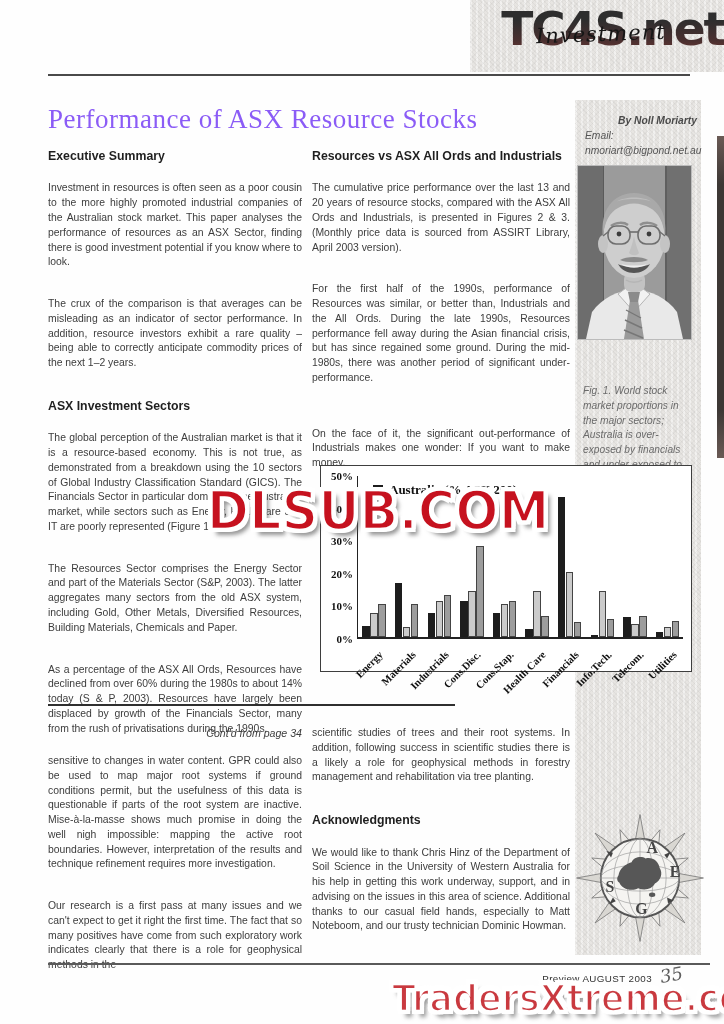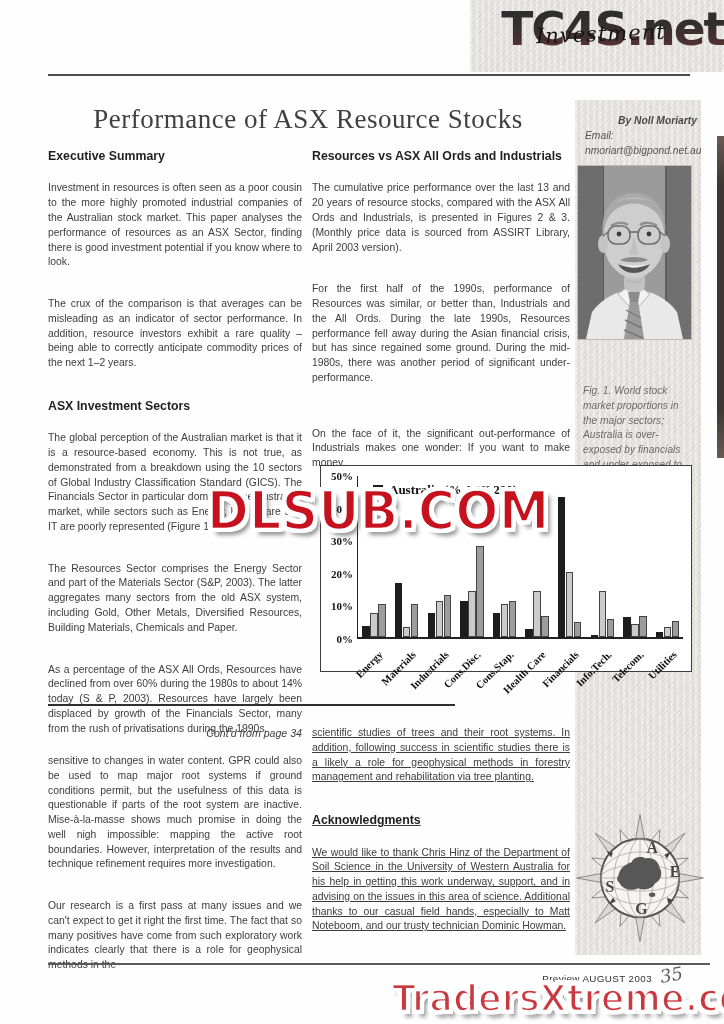"Performance of ASX Resource Stocks" #page-title { color: #404040 -> #8b5cf6; text-align: center -> left }
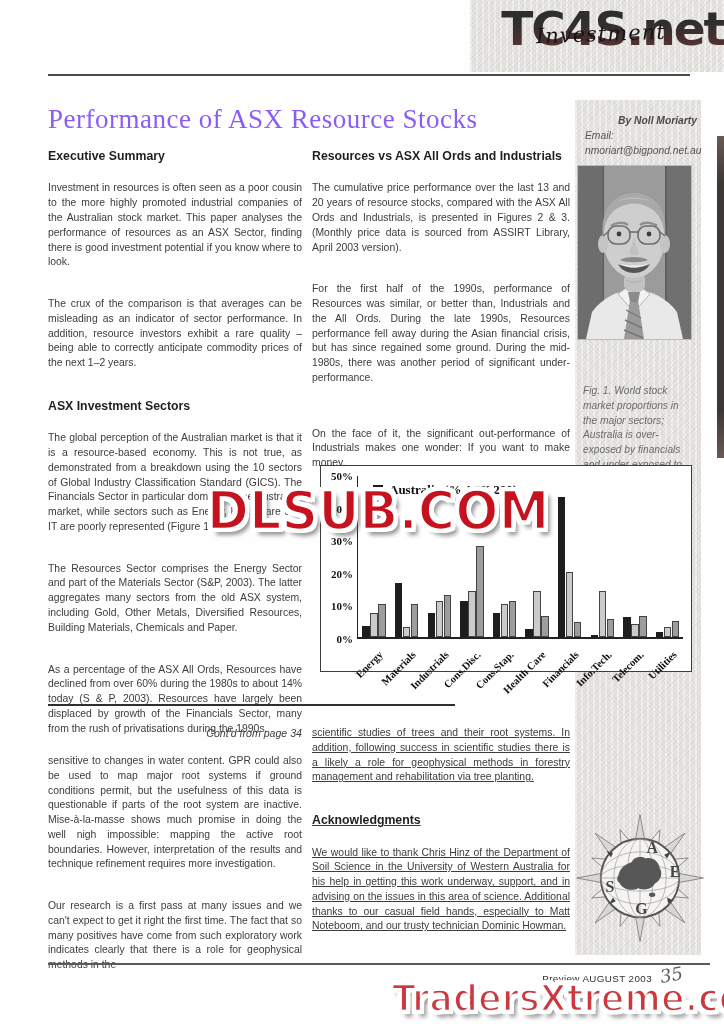"scientific studies of trees and" #col-right-bot { text-decoration: underline -> none }
